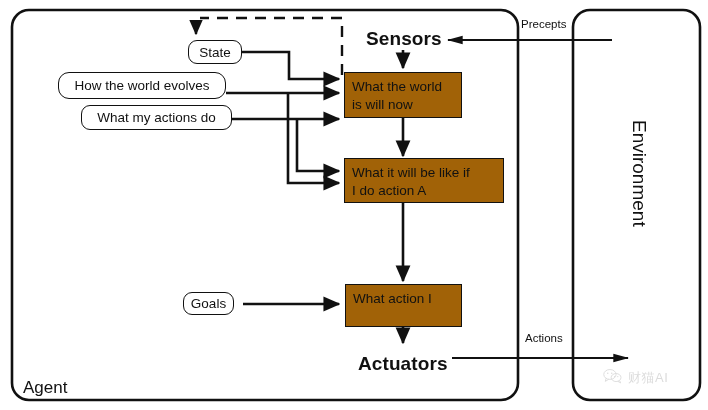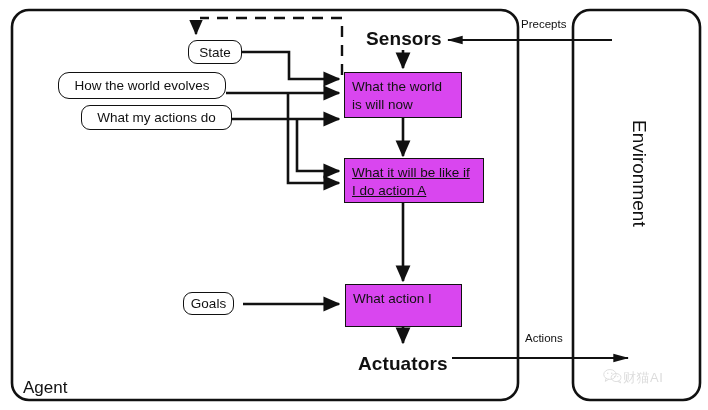"What the world" .rect { background: #d946ef -> #a16207 }
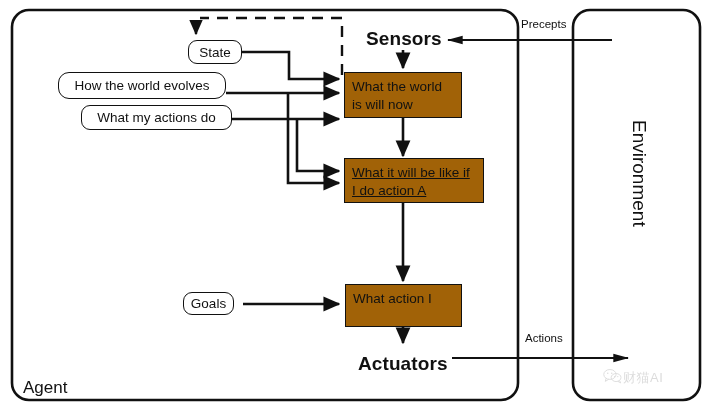"What it will be like" div.rect { text-decoration: underline -> none; width: 140px -> 160px }
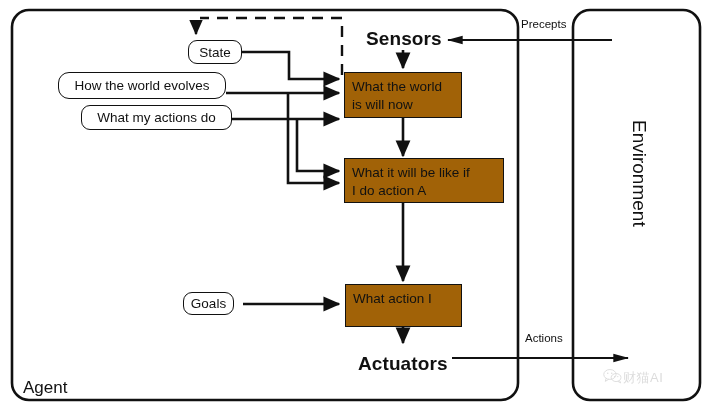"财猫AI" .watermark { gap: none -> 5px }
